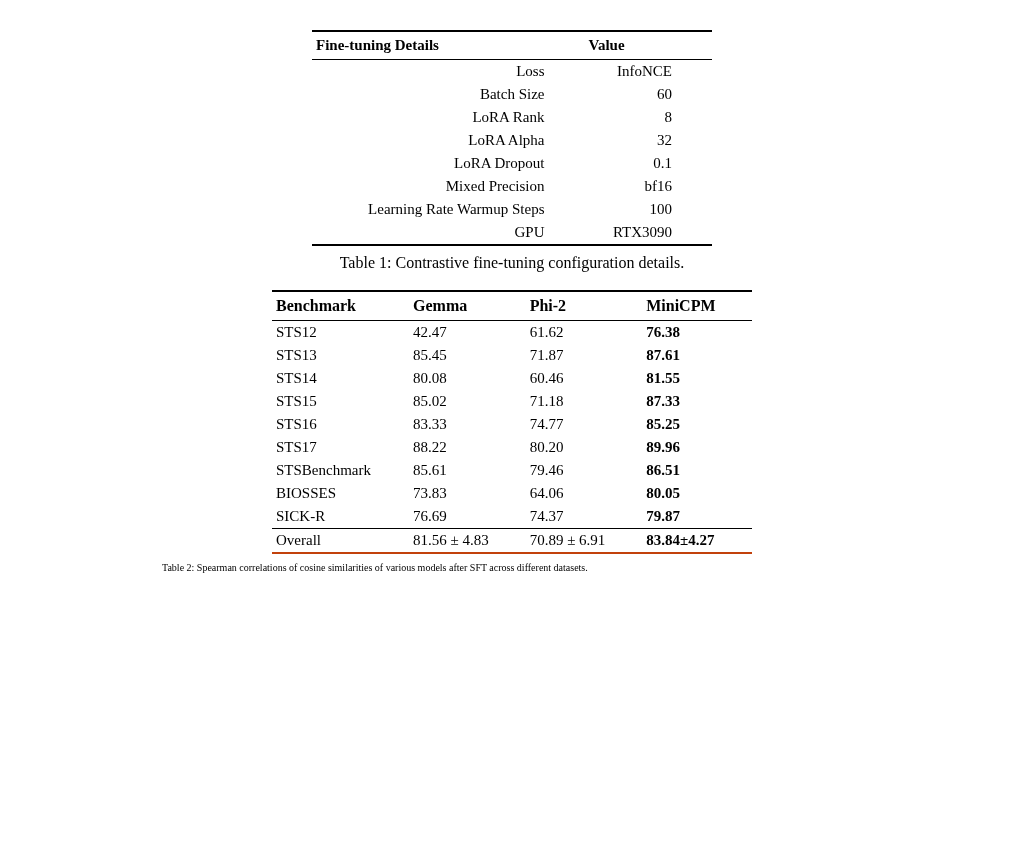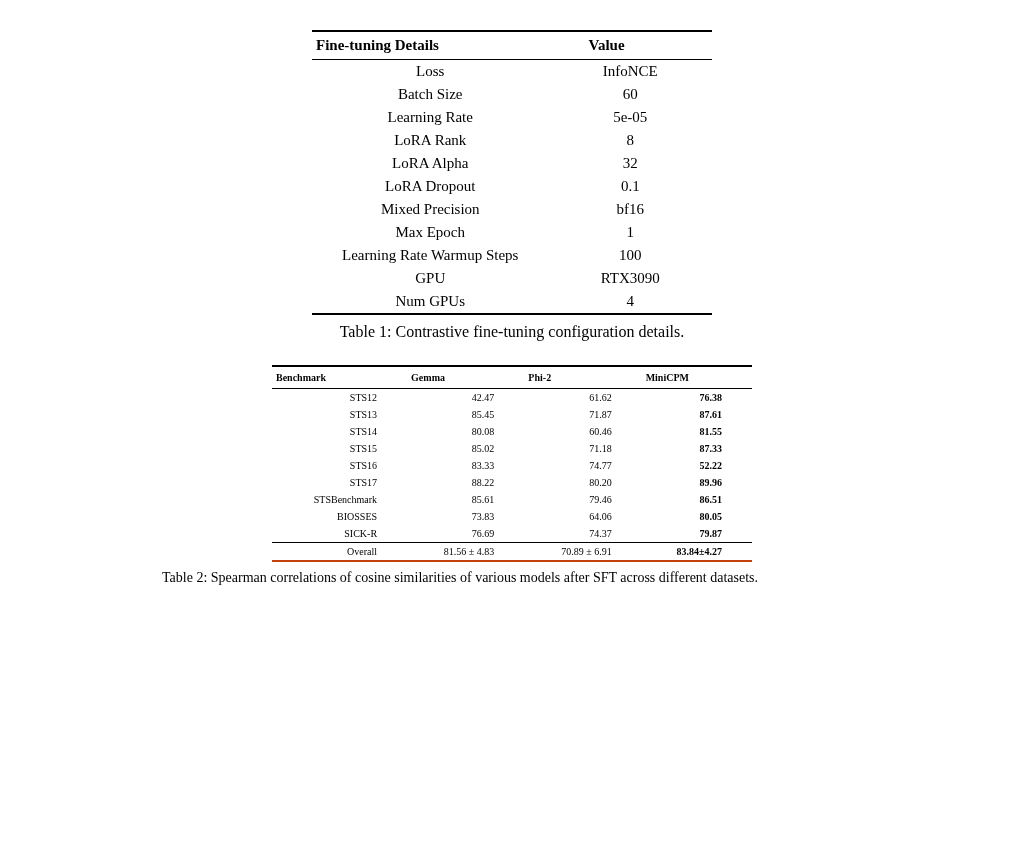"Fine-tuning Details" .page-container { gap: 24px -> 18px }
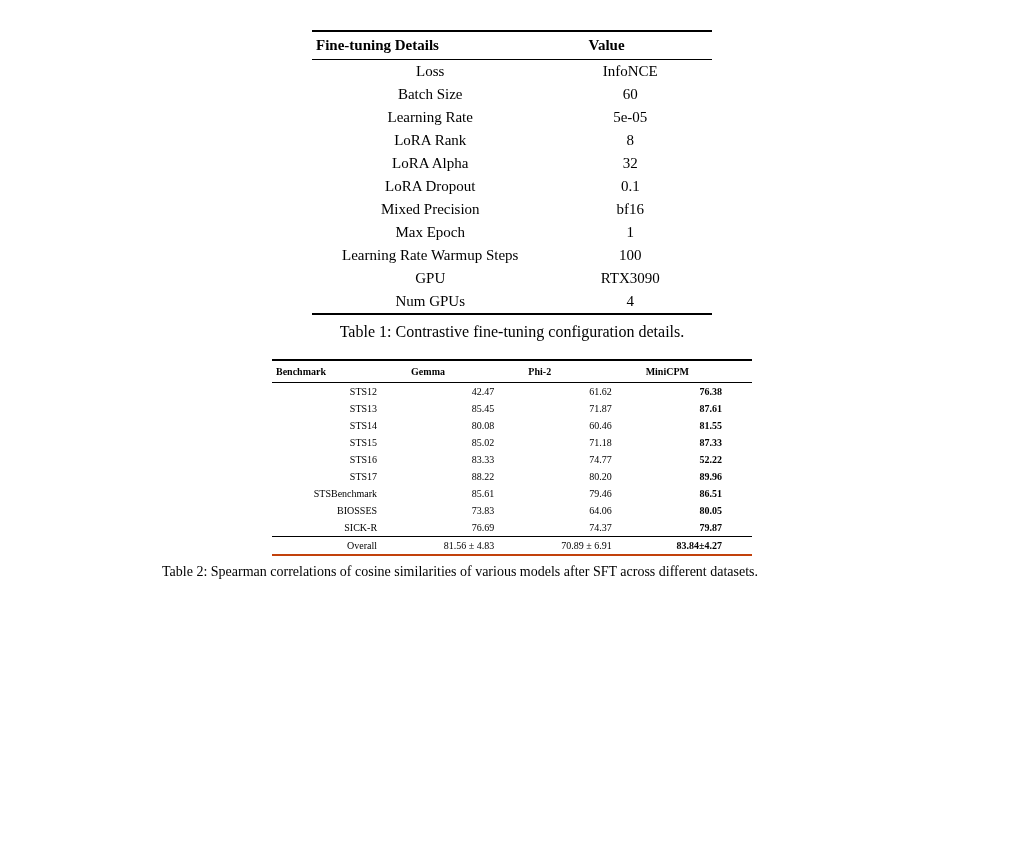"Loss" .table1 td { text-align: center -> right }
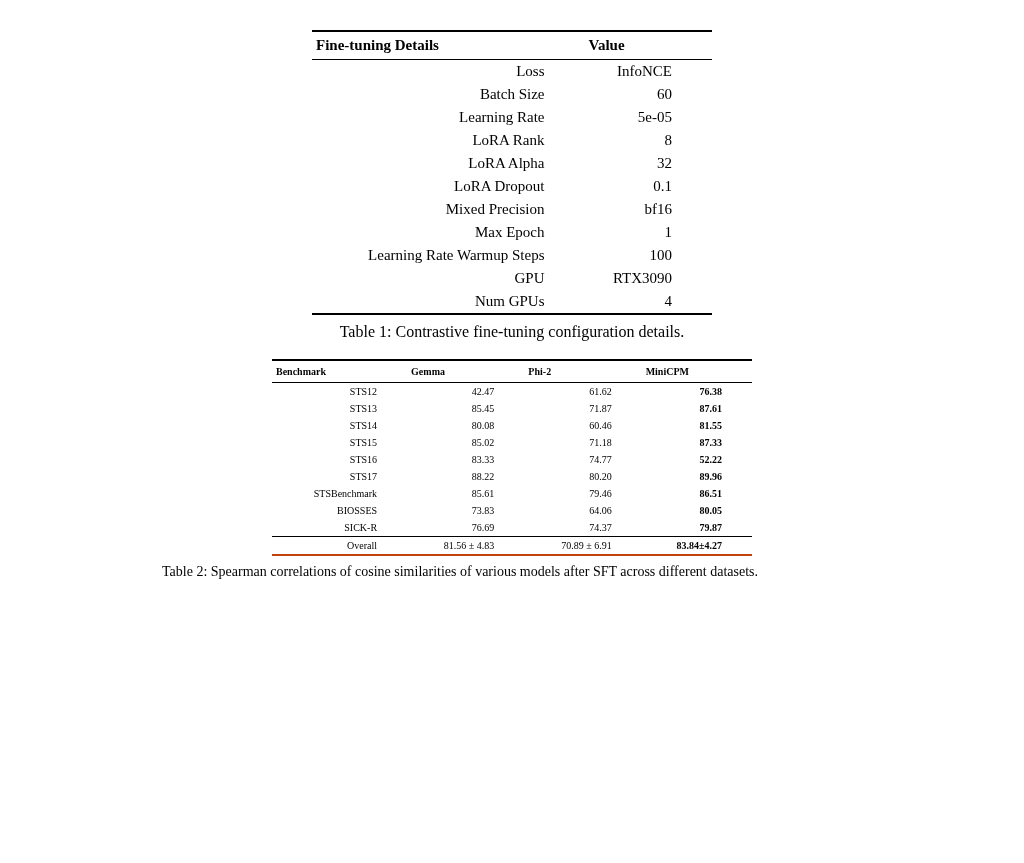"Learning Rate" tr { html: <tr> <td>Learning Rate</td> <td>5e-05</td> </tr> -> none }
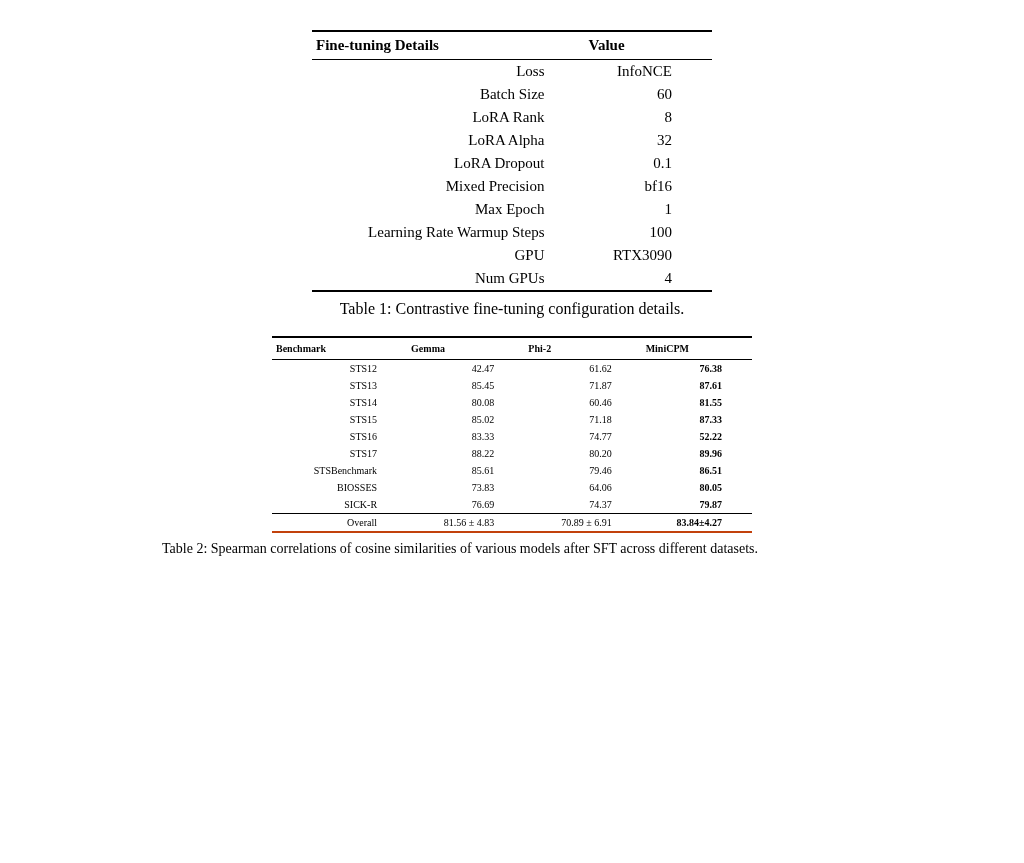"Max Epoch" tr { html: <tr> <td>Max Epoch</td> <td>1</td> </tr> -> none }
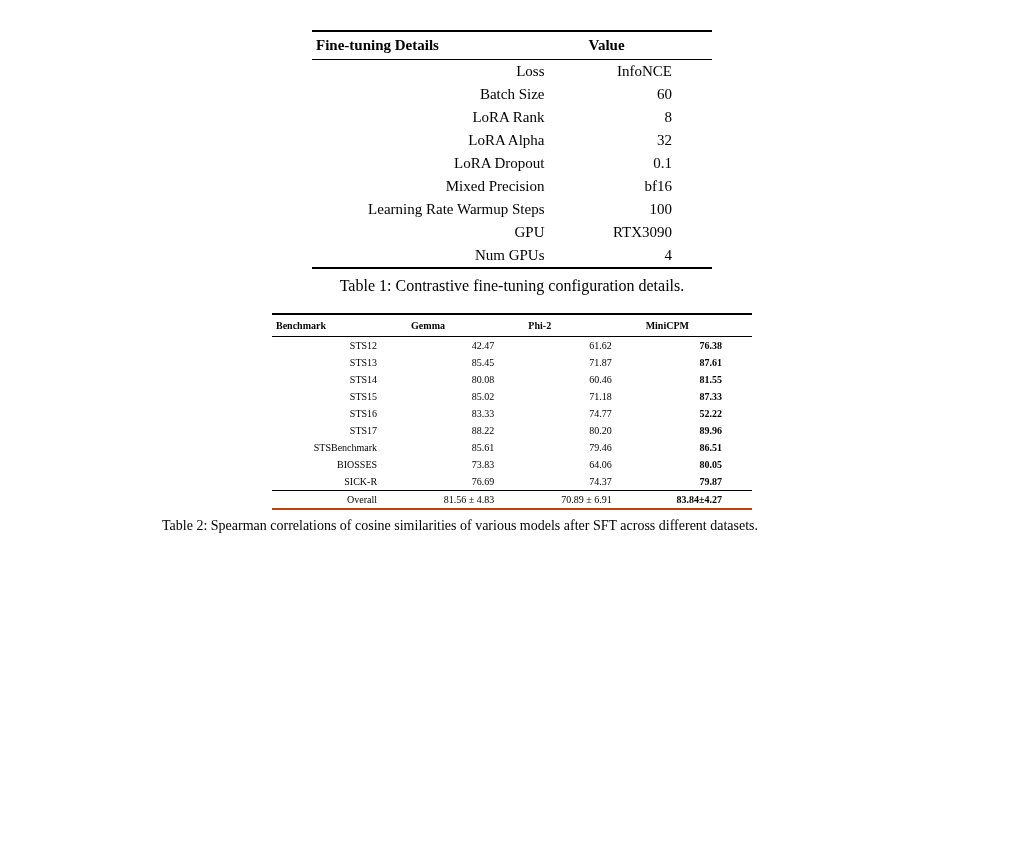"Num GPUs" tr { html: <tr> <td>Num GPUs</td> <td>4</td> </tr> -> none }
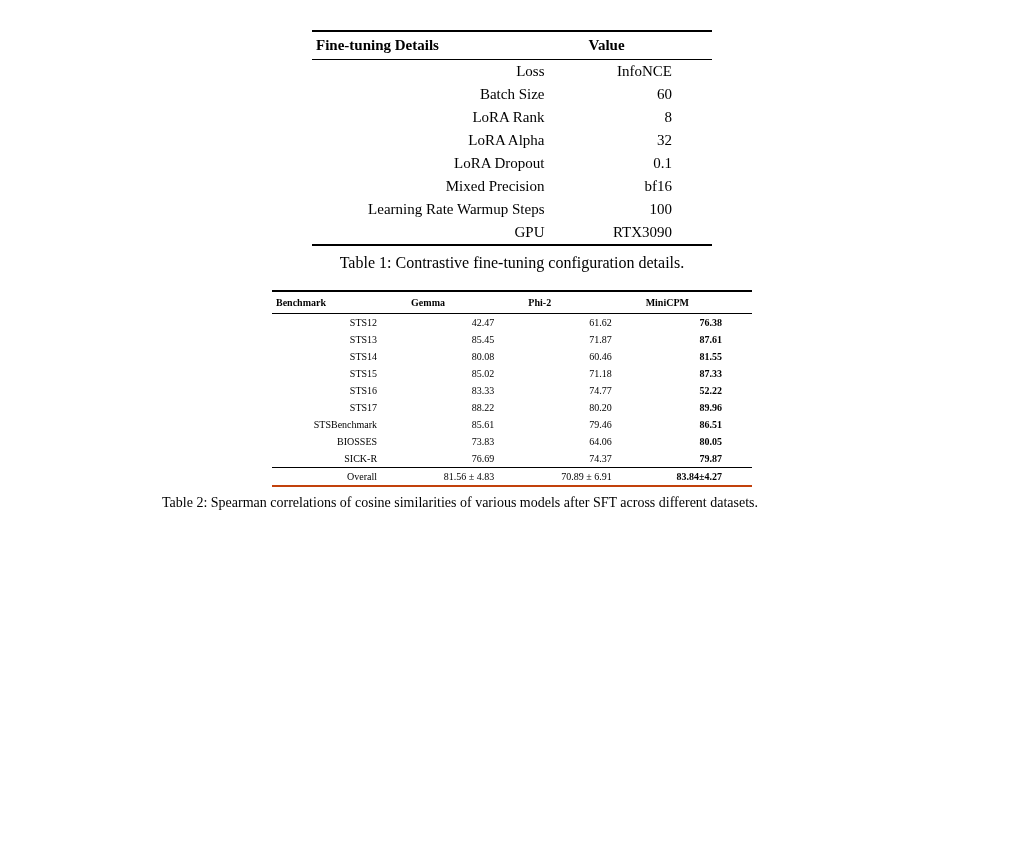"Benchmark" .table2 th { font-size: 10px -> 16px }
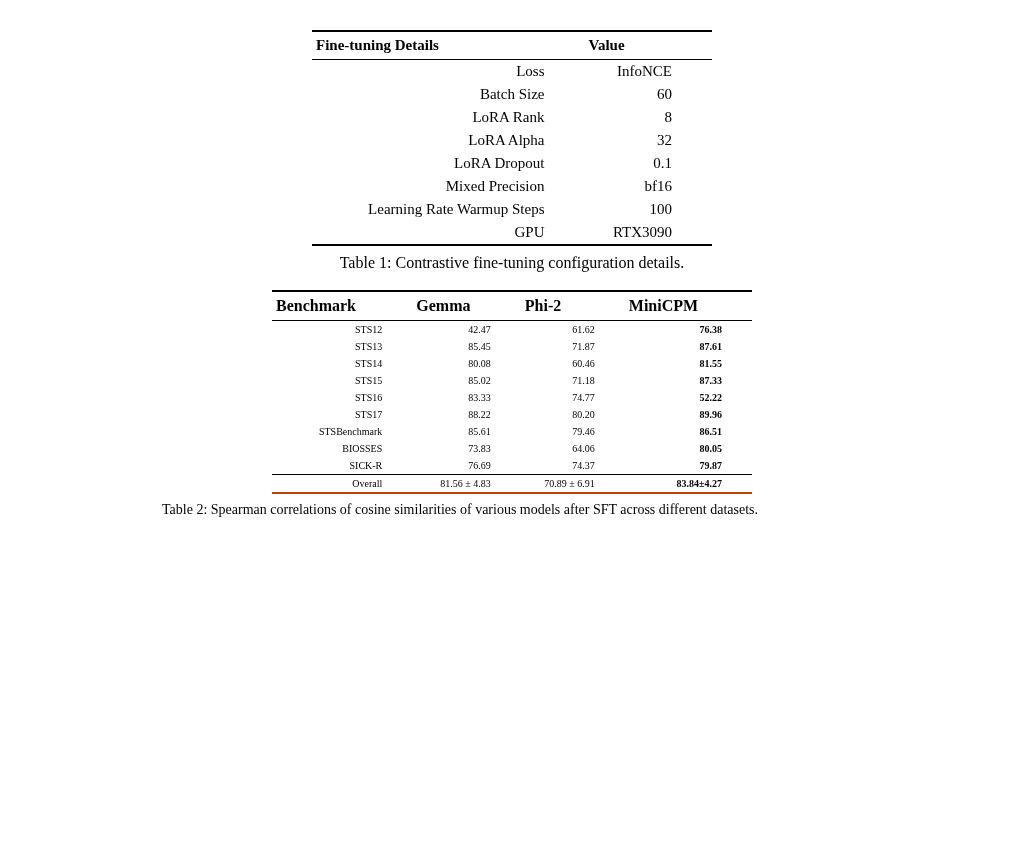"STS12" .table2 td { font-size: 10px -> 15px; text-align: right -> left }
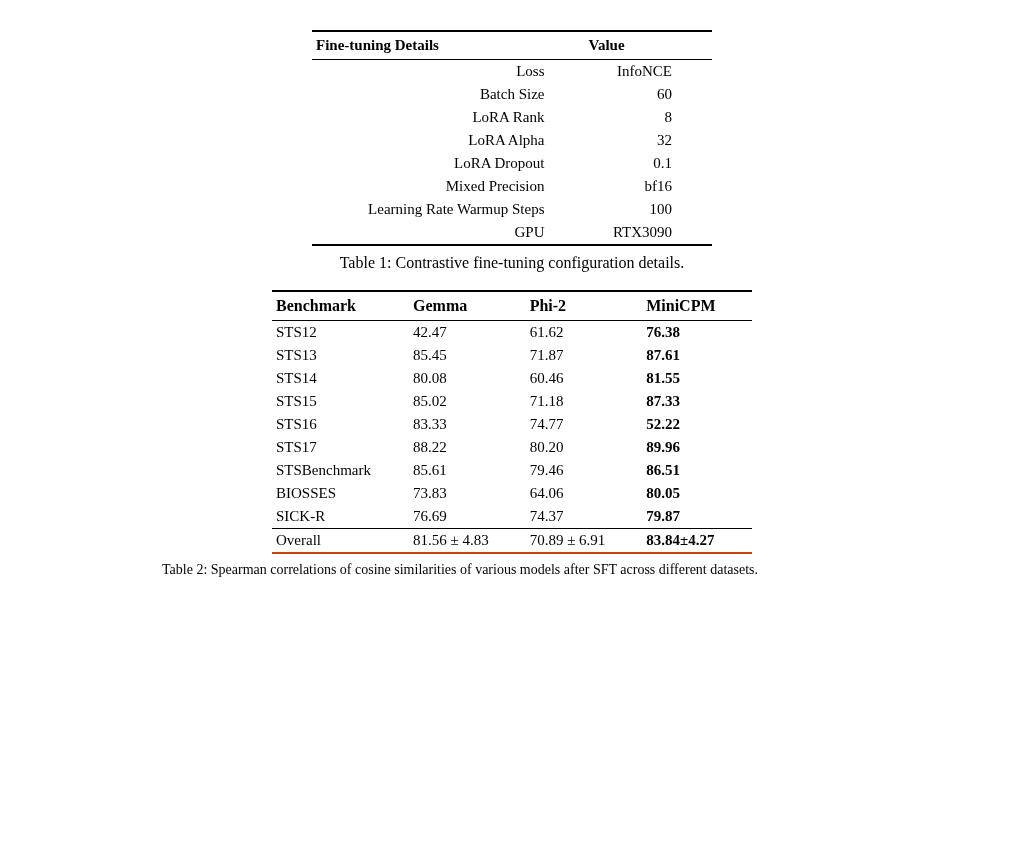"52.22" td.bold-val { text: 52.22 -> 85.25 }
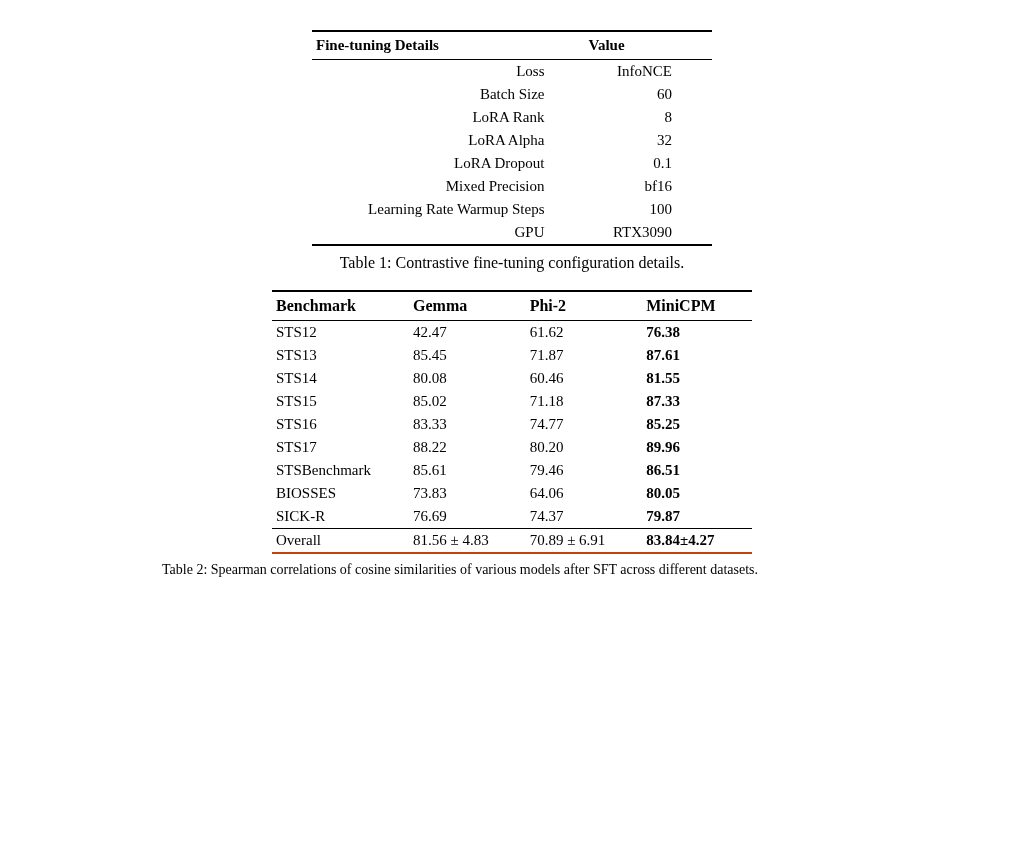"Table 2: Spearman correlations of" .table2-caption { font-size: 14px -> 10px }
